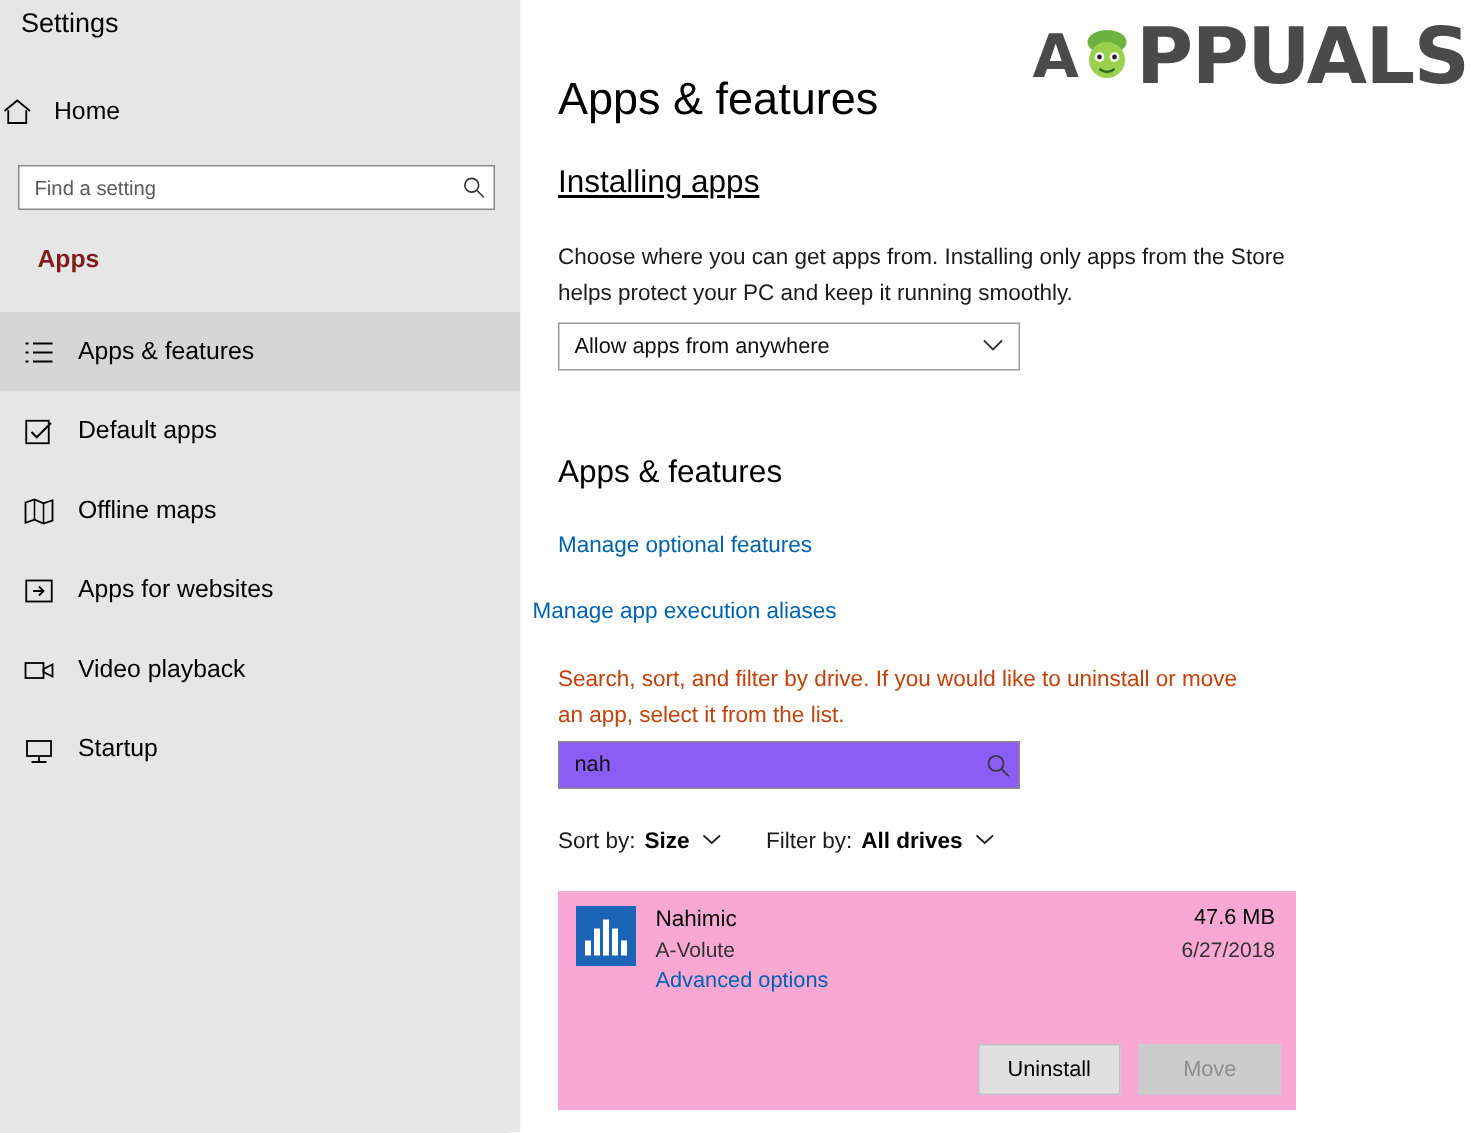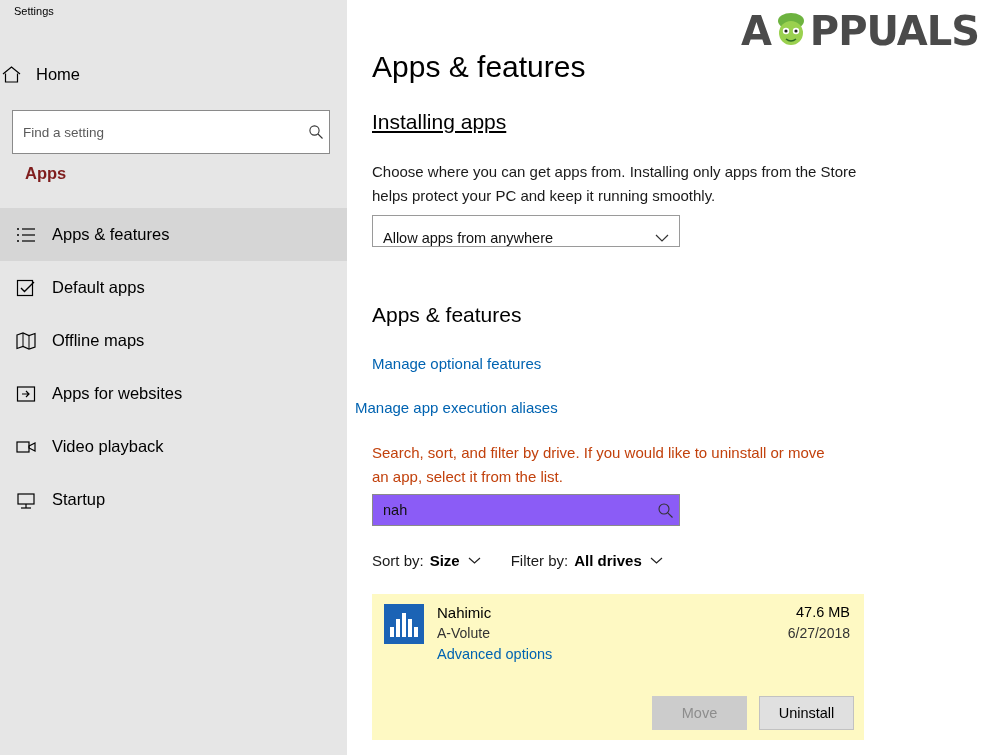"Settings" .settings-title { font-size: 11px -> 18px }
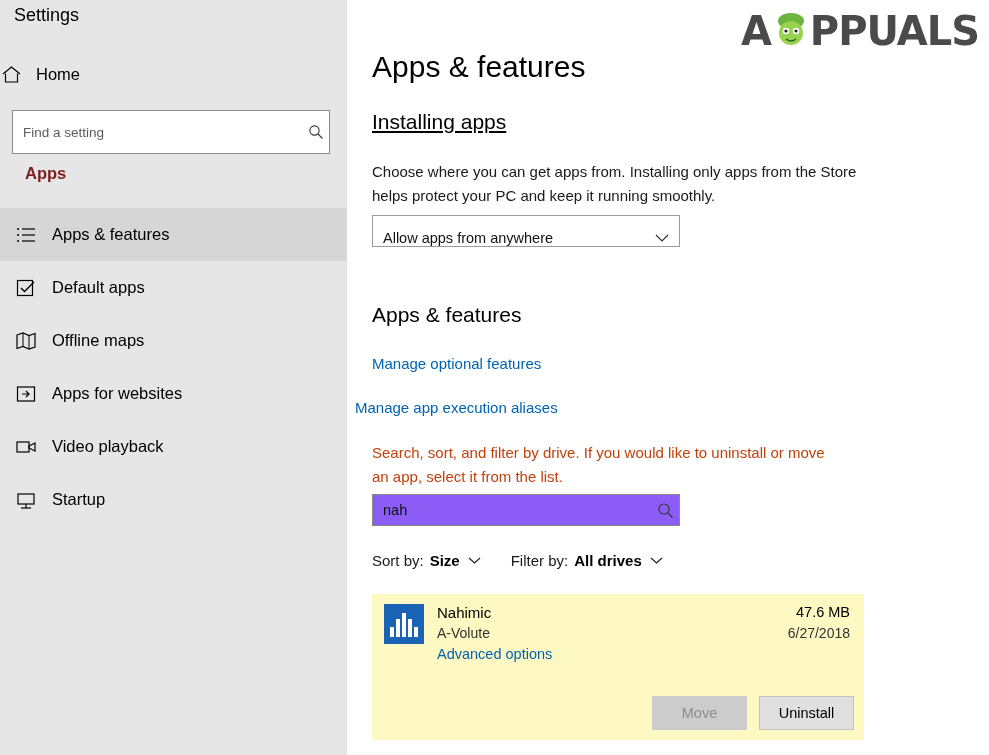"PPUALS" .wm-text { font-size: 40px -> 52px }
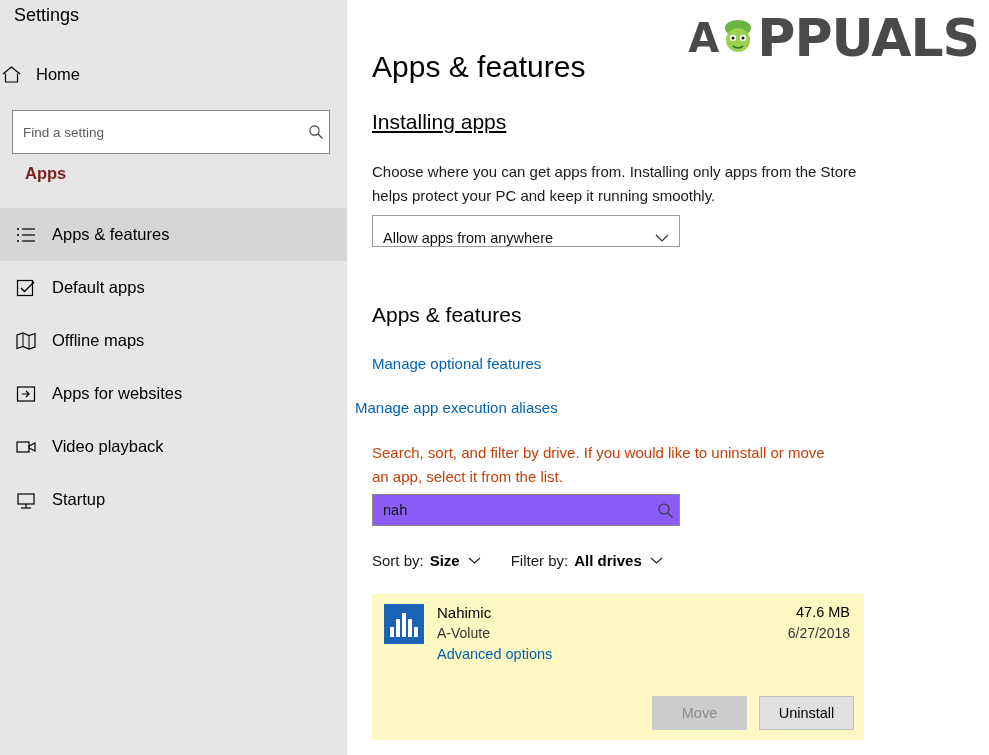"Find a setting" .search-box { height: 44px -> 30px }
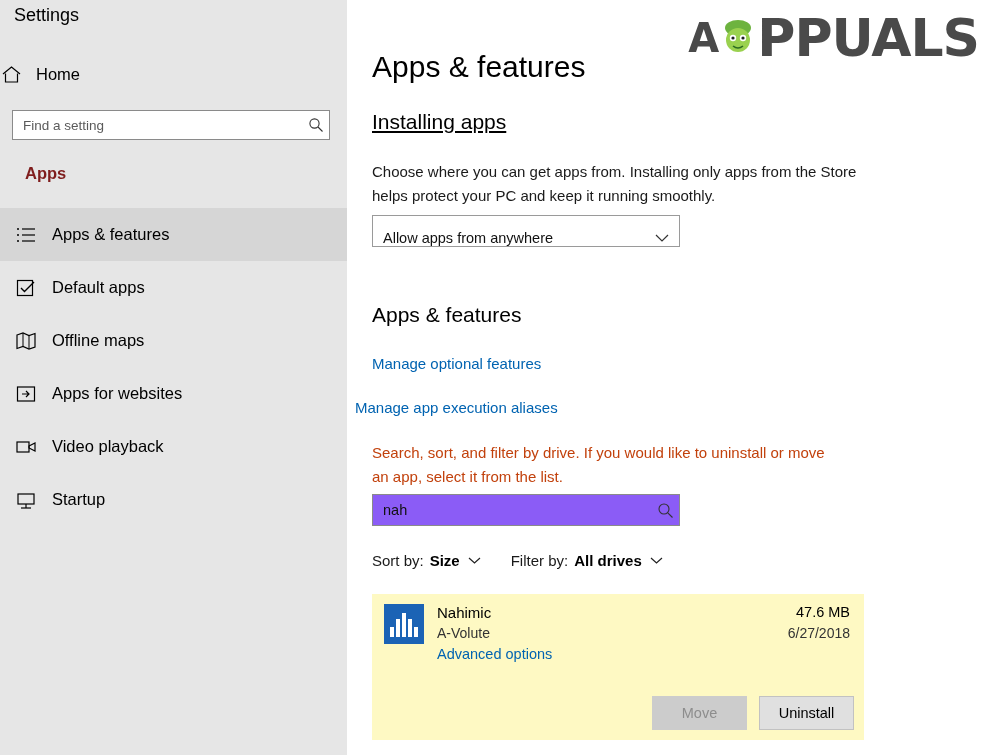"Allow apps from anywhere" .combo { align-items: flex-end -> center }
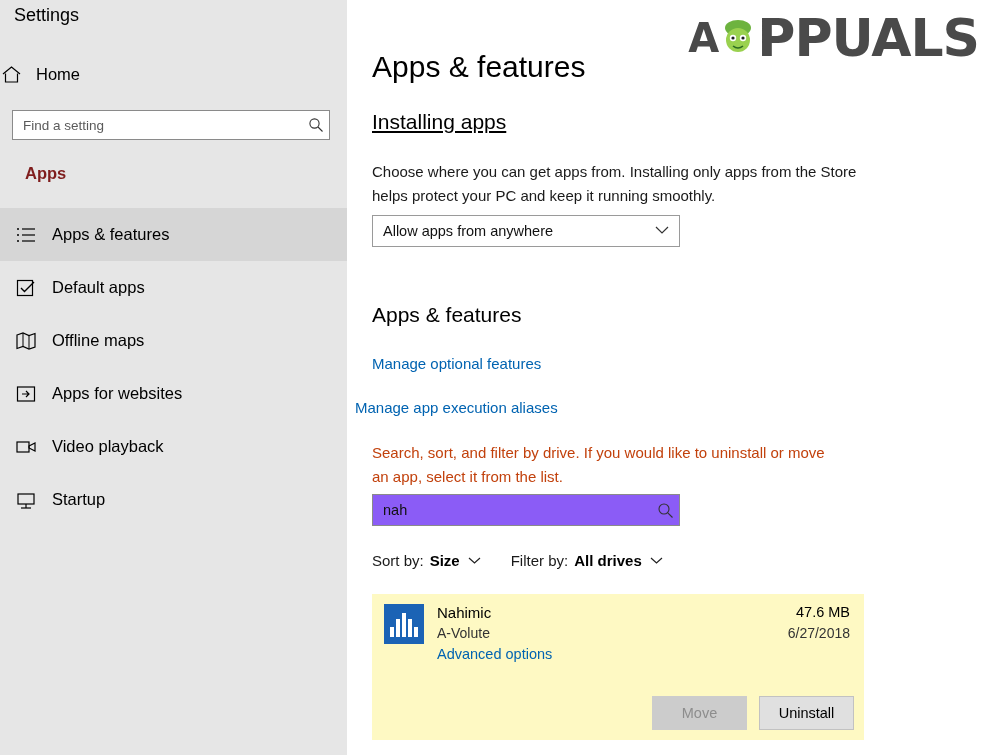"Nahimic" .app-item { background: #fef9c3 -> #f9a8d4 }
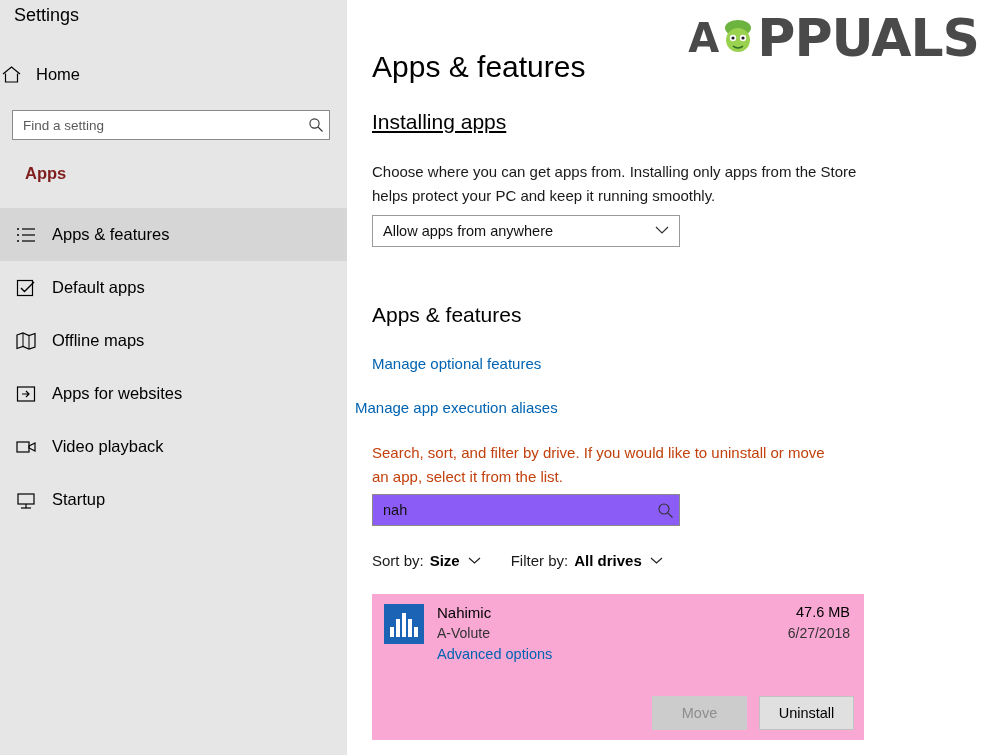"Move" div.btn { order: before "Uninstall" -> after "Uninstall" }
